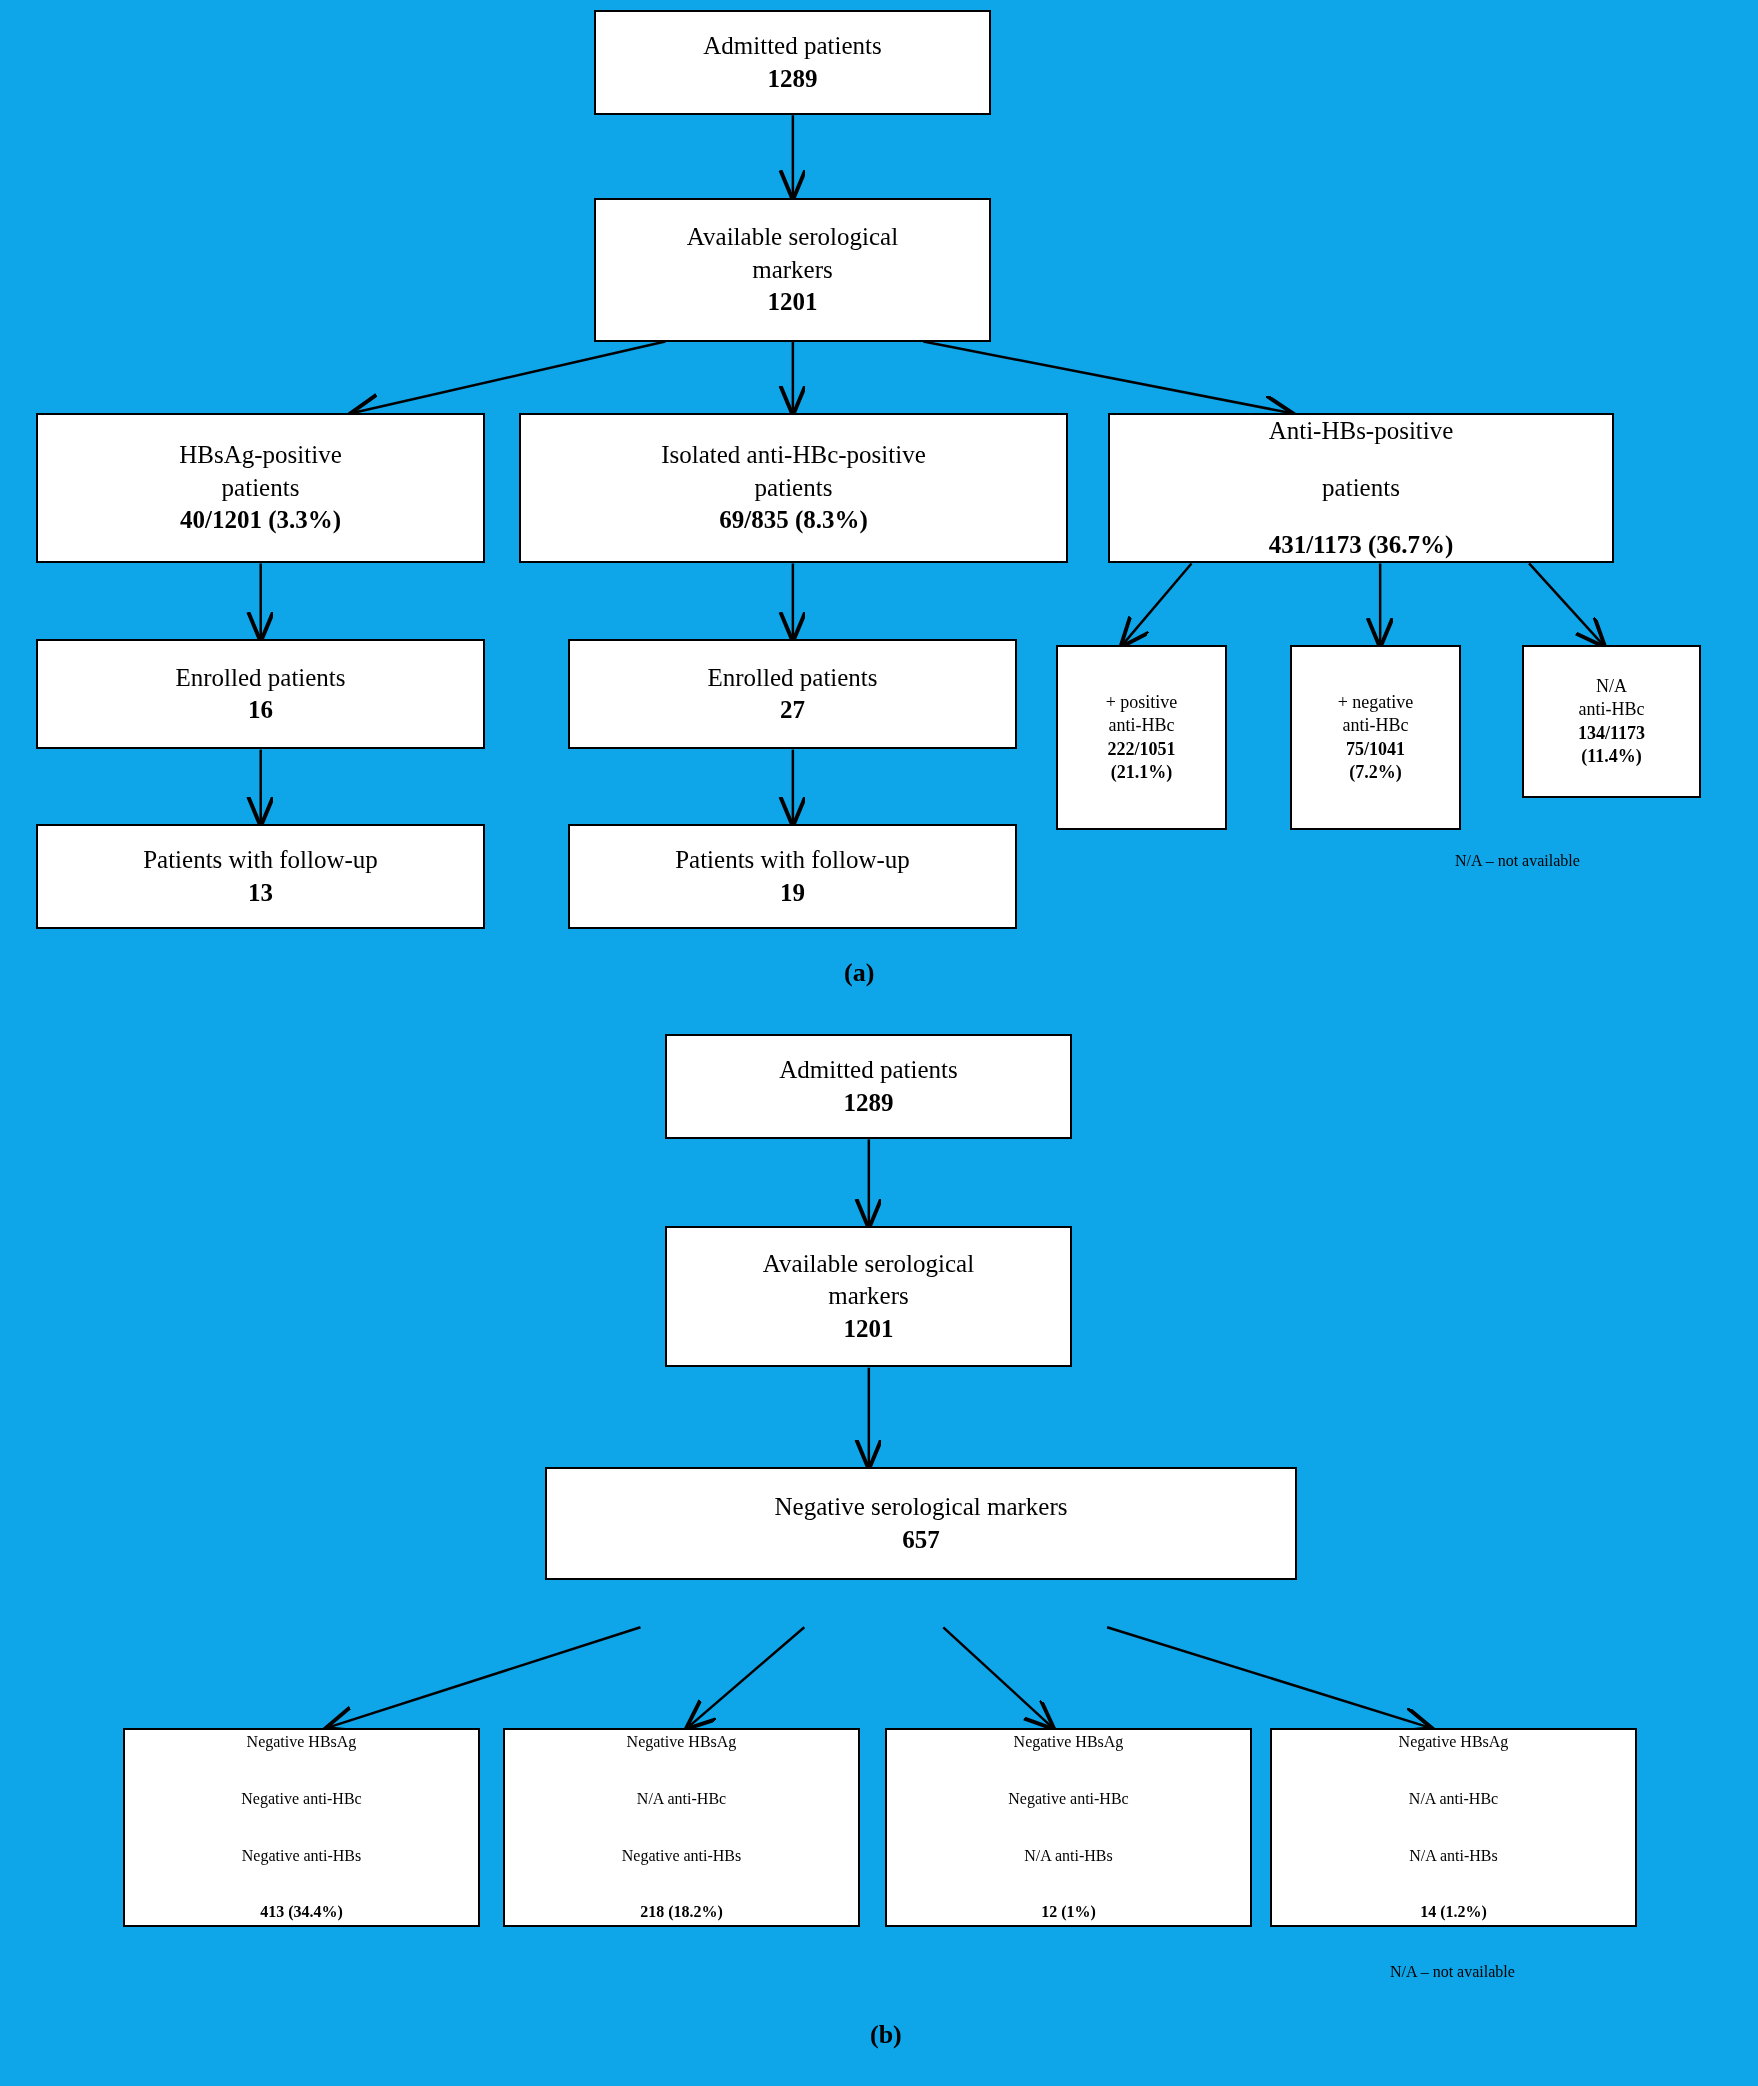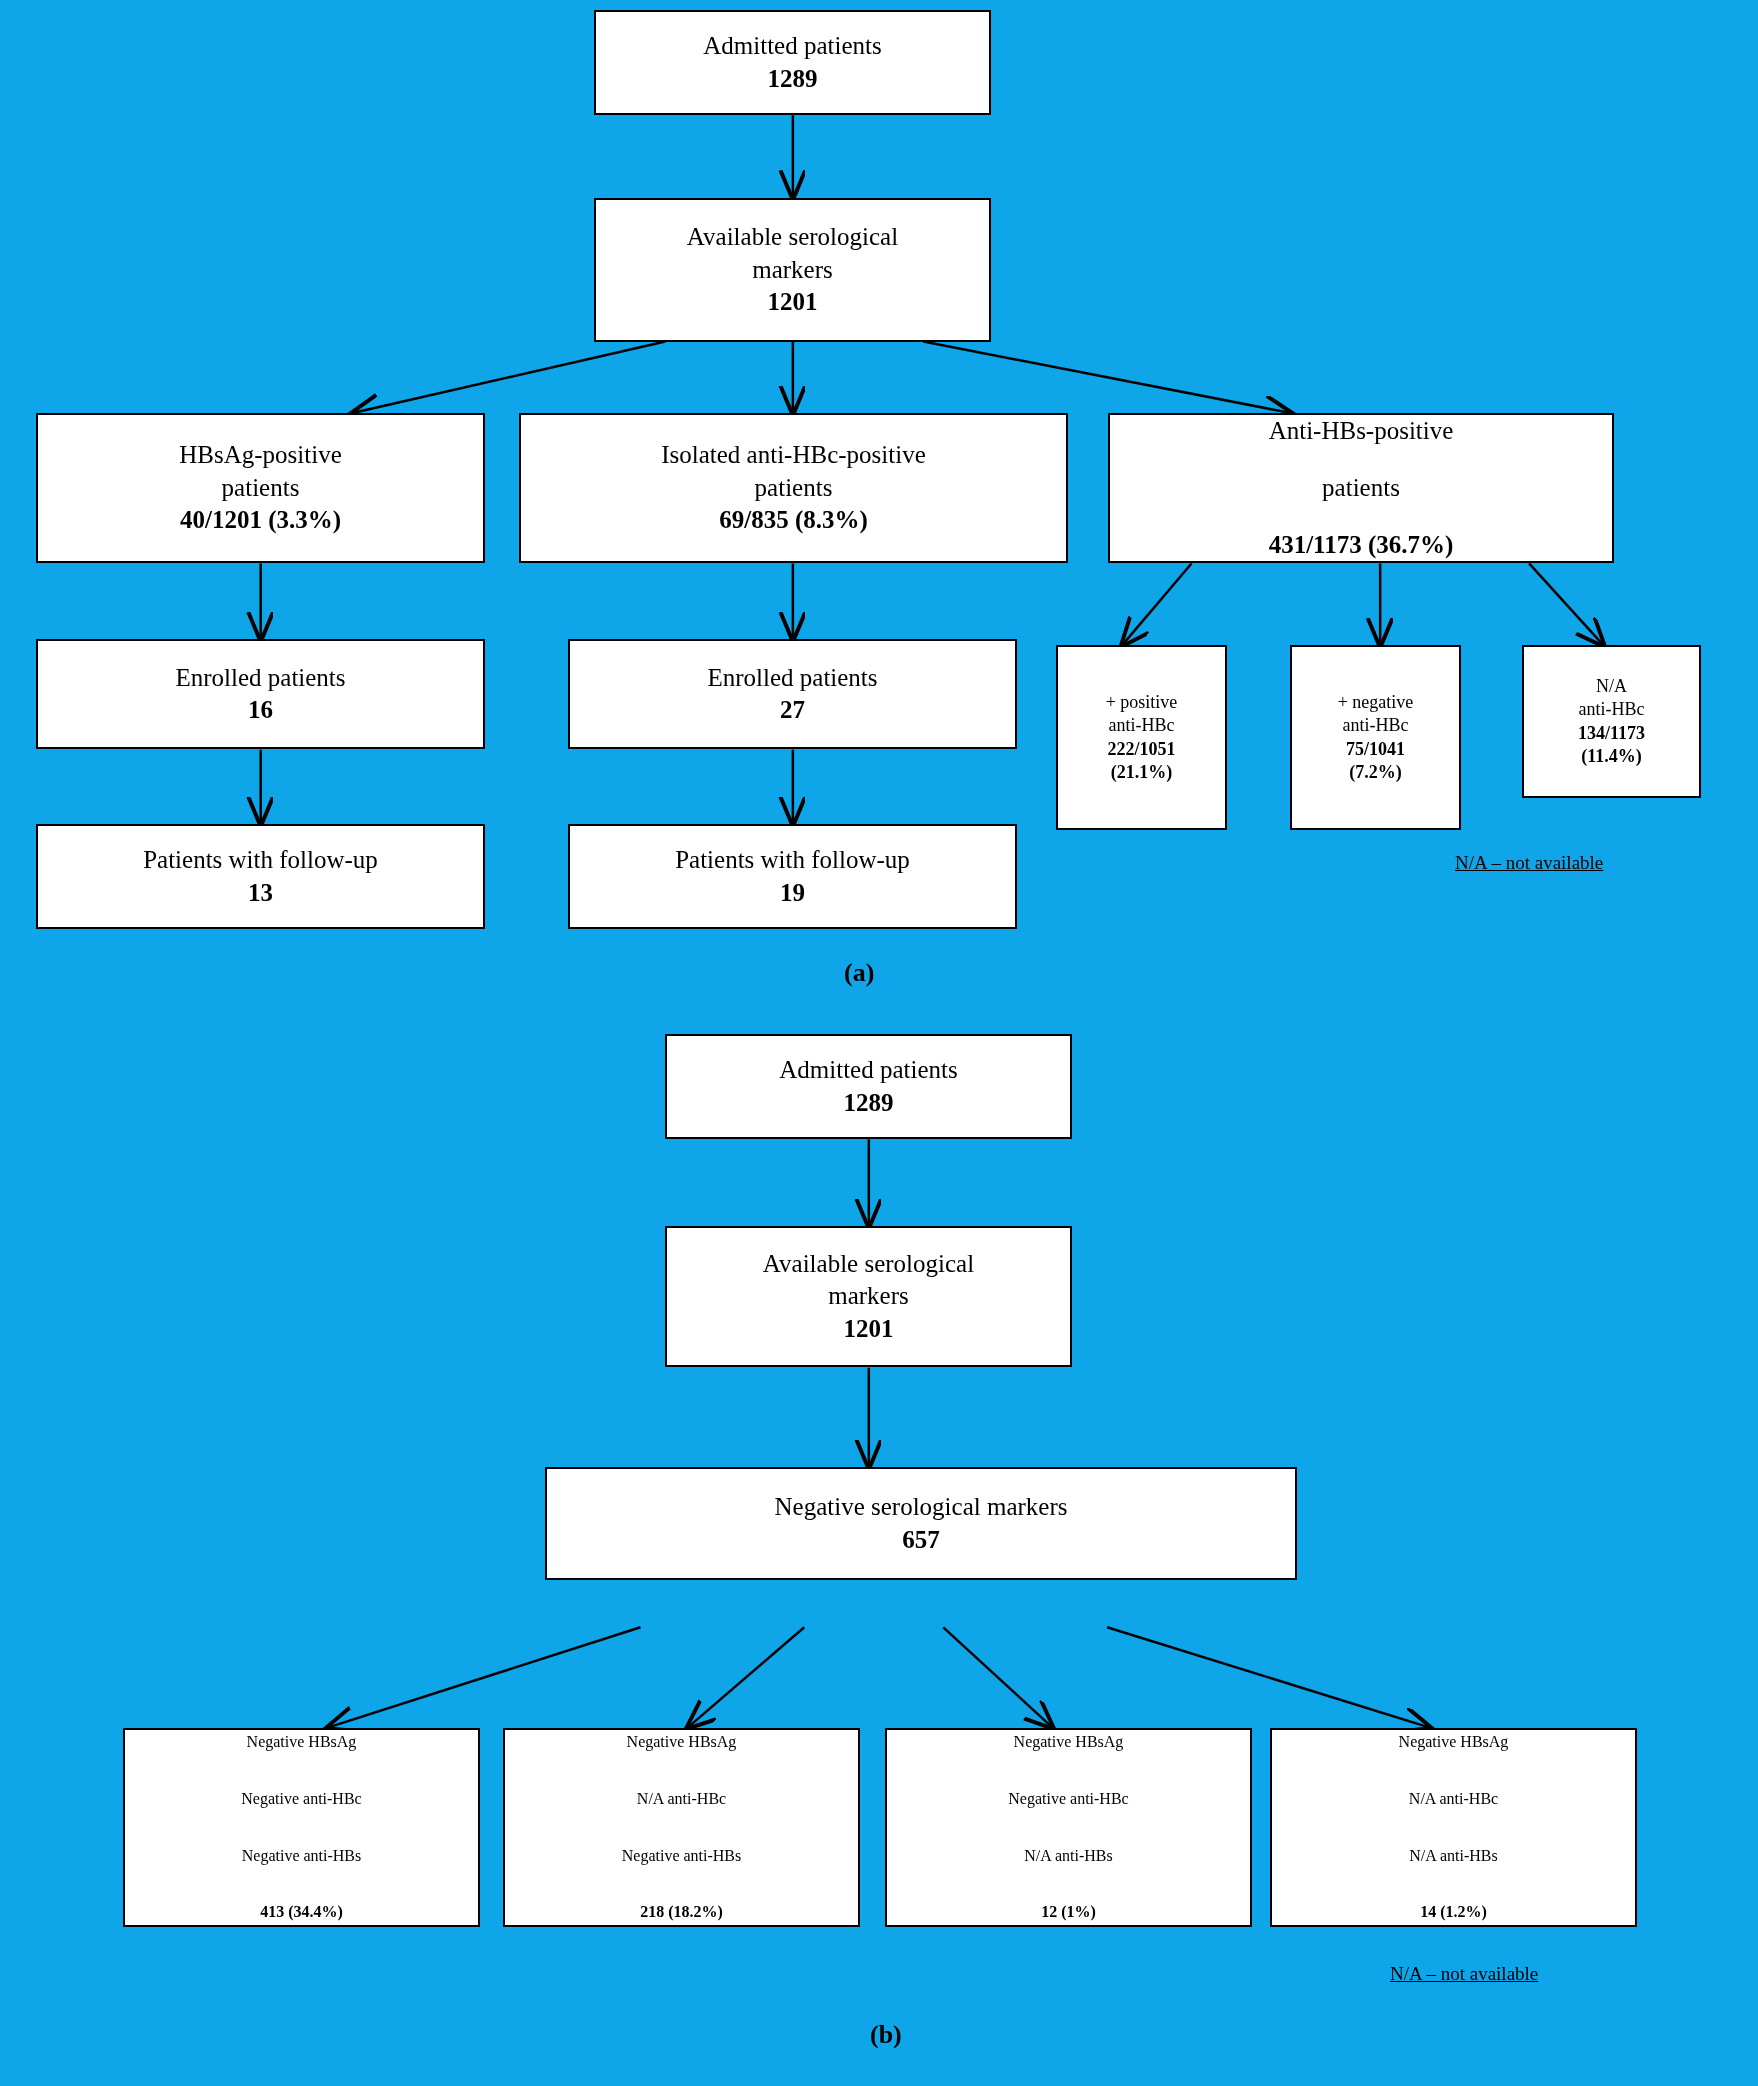"N/A – not available" .note { font-size: 19px -> 16px; text-decoration: underline -> none }
